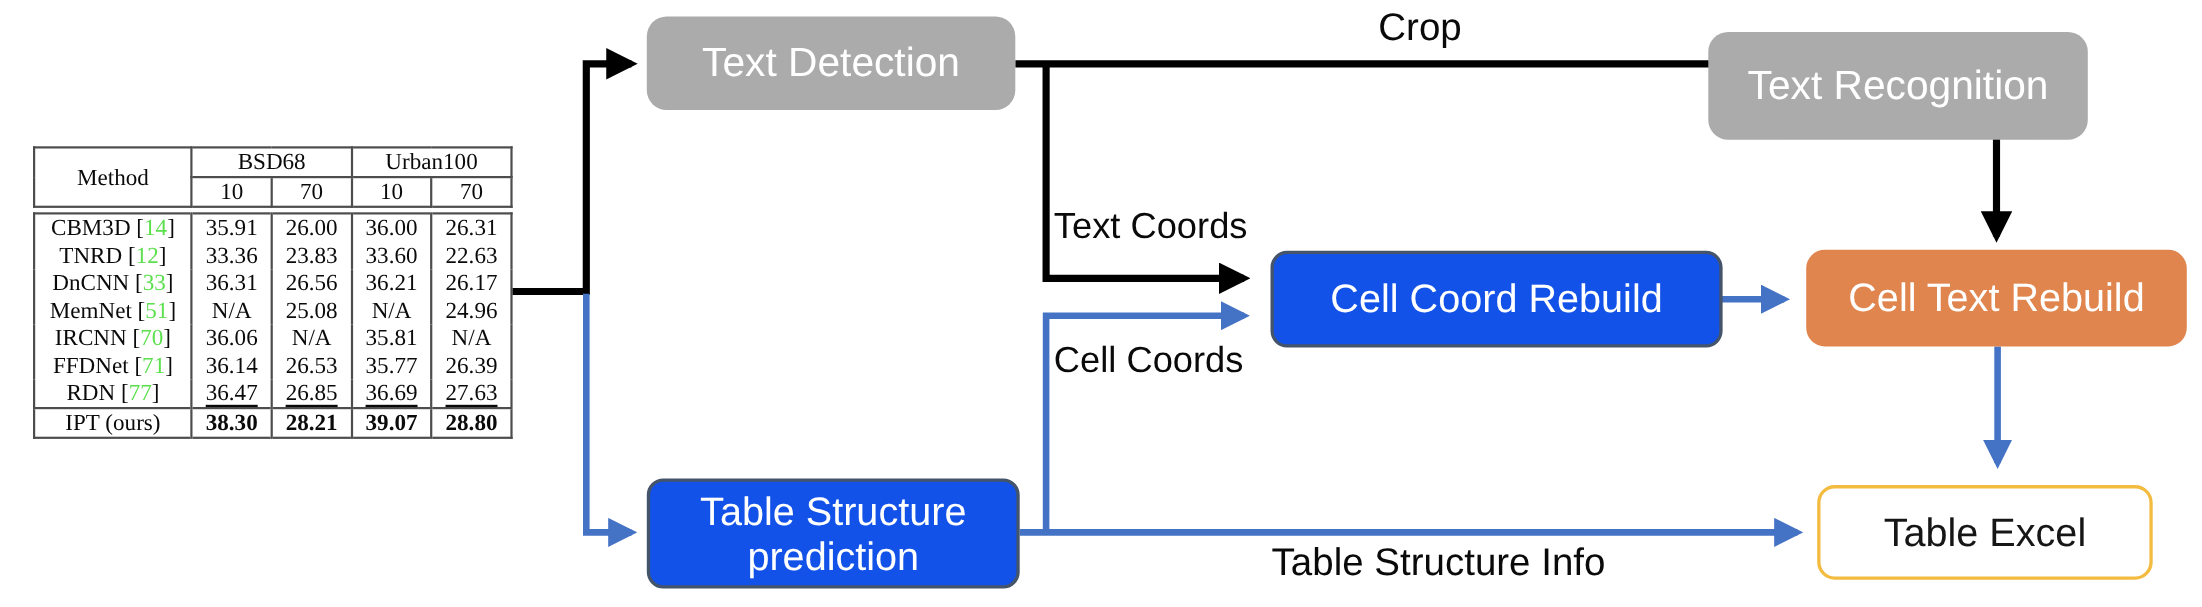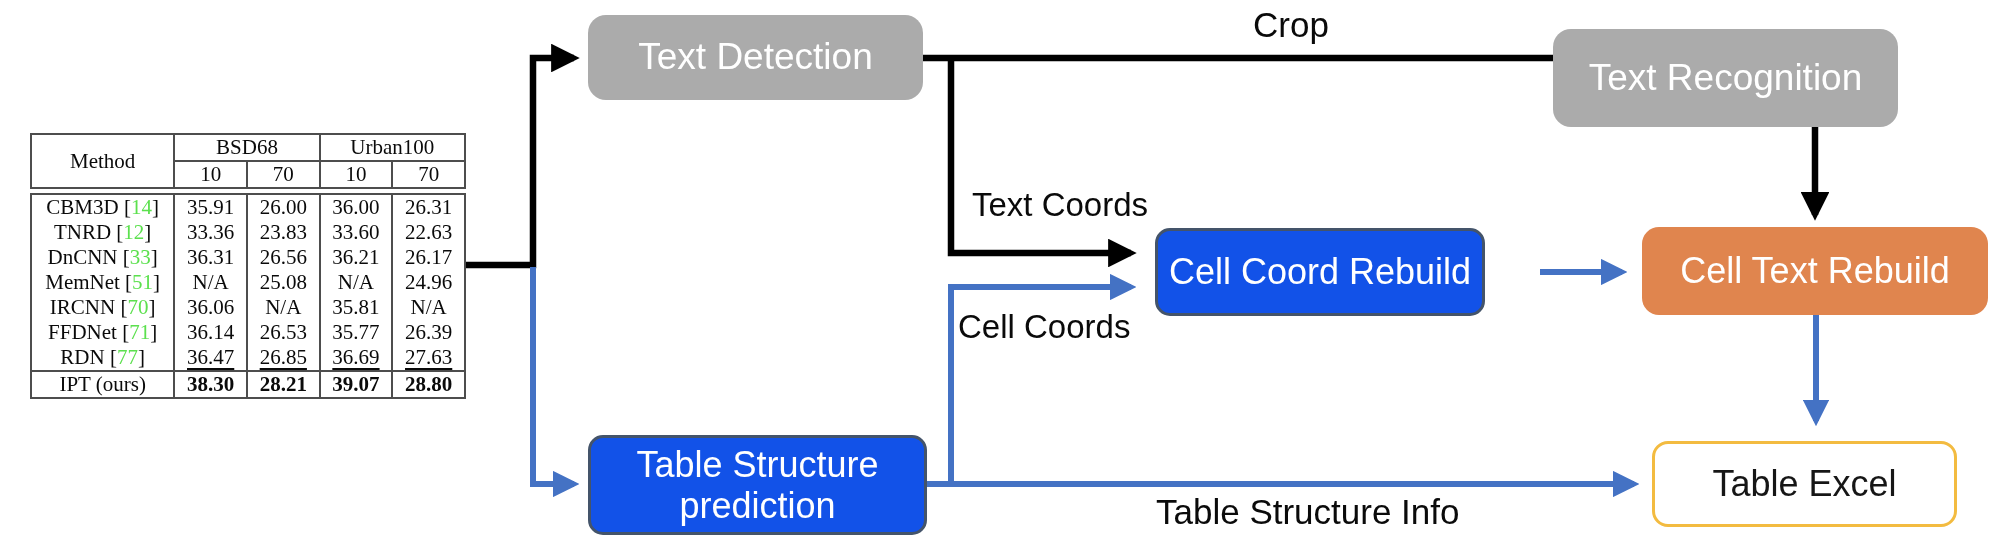"Text Coords" #label-text-coords { margin-left: 14px -> none }
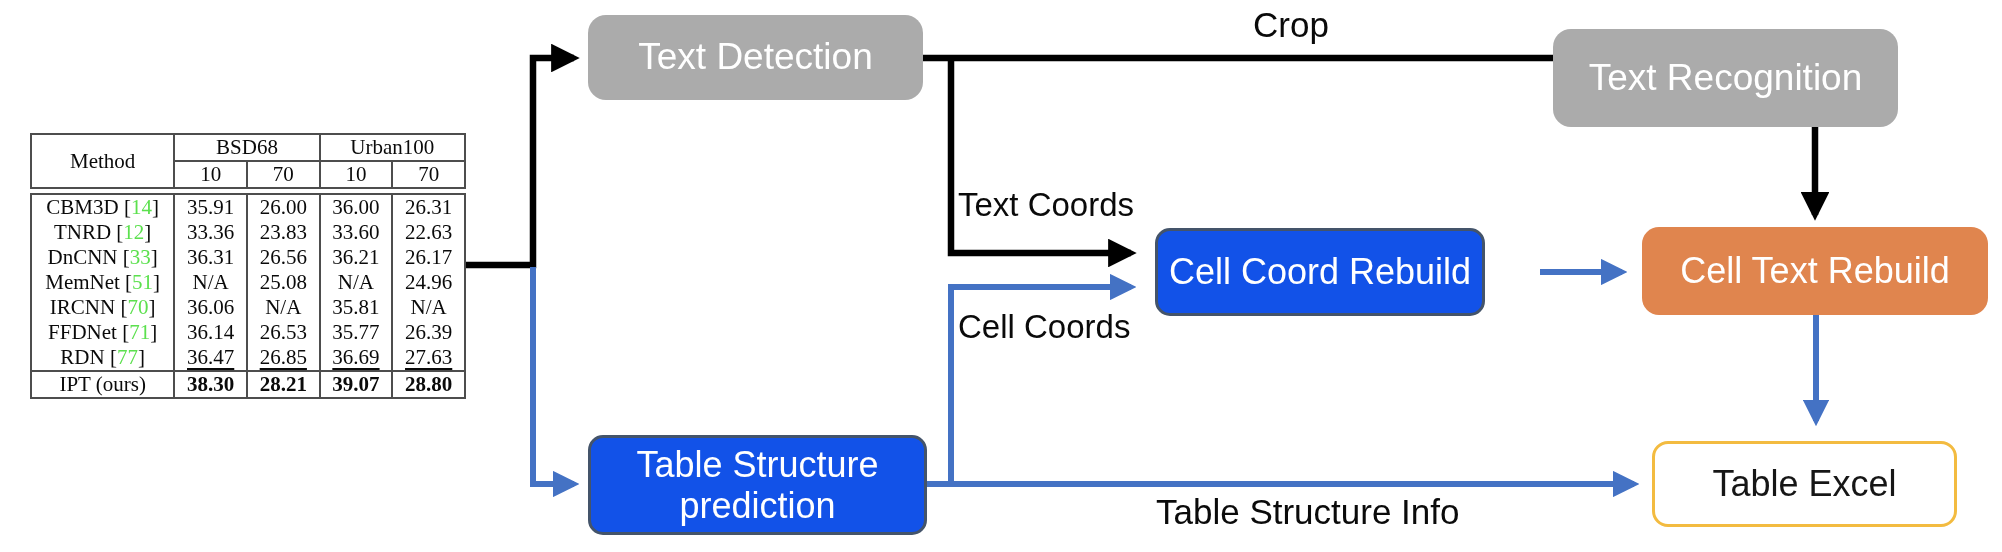"Cell Coord Rebuild" #cell-coord-rebuild { width: 330px -> 411px }
